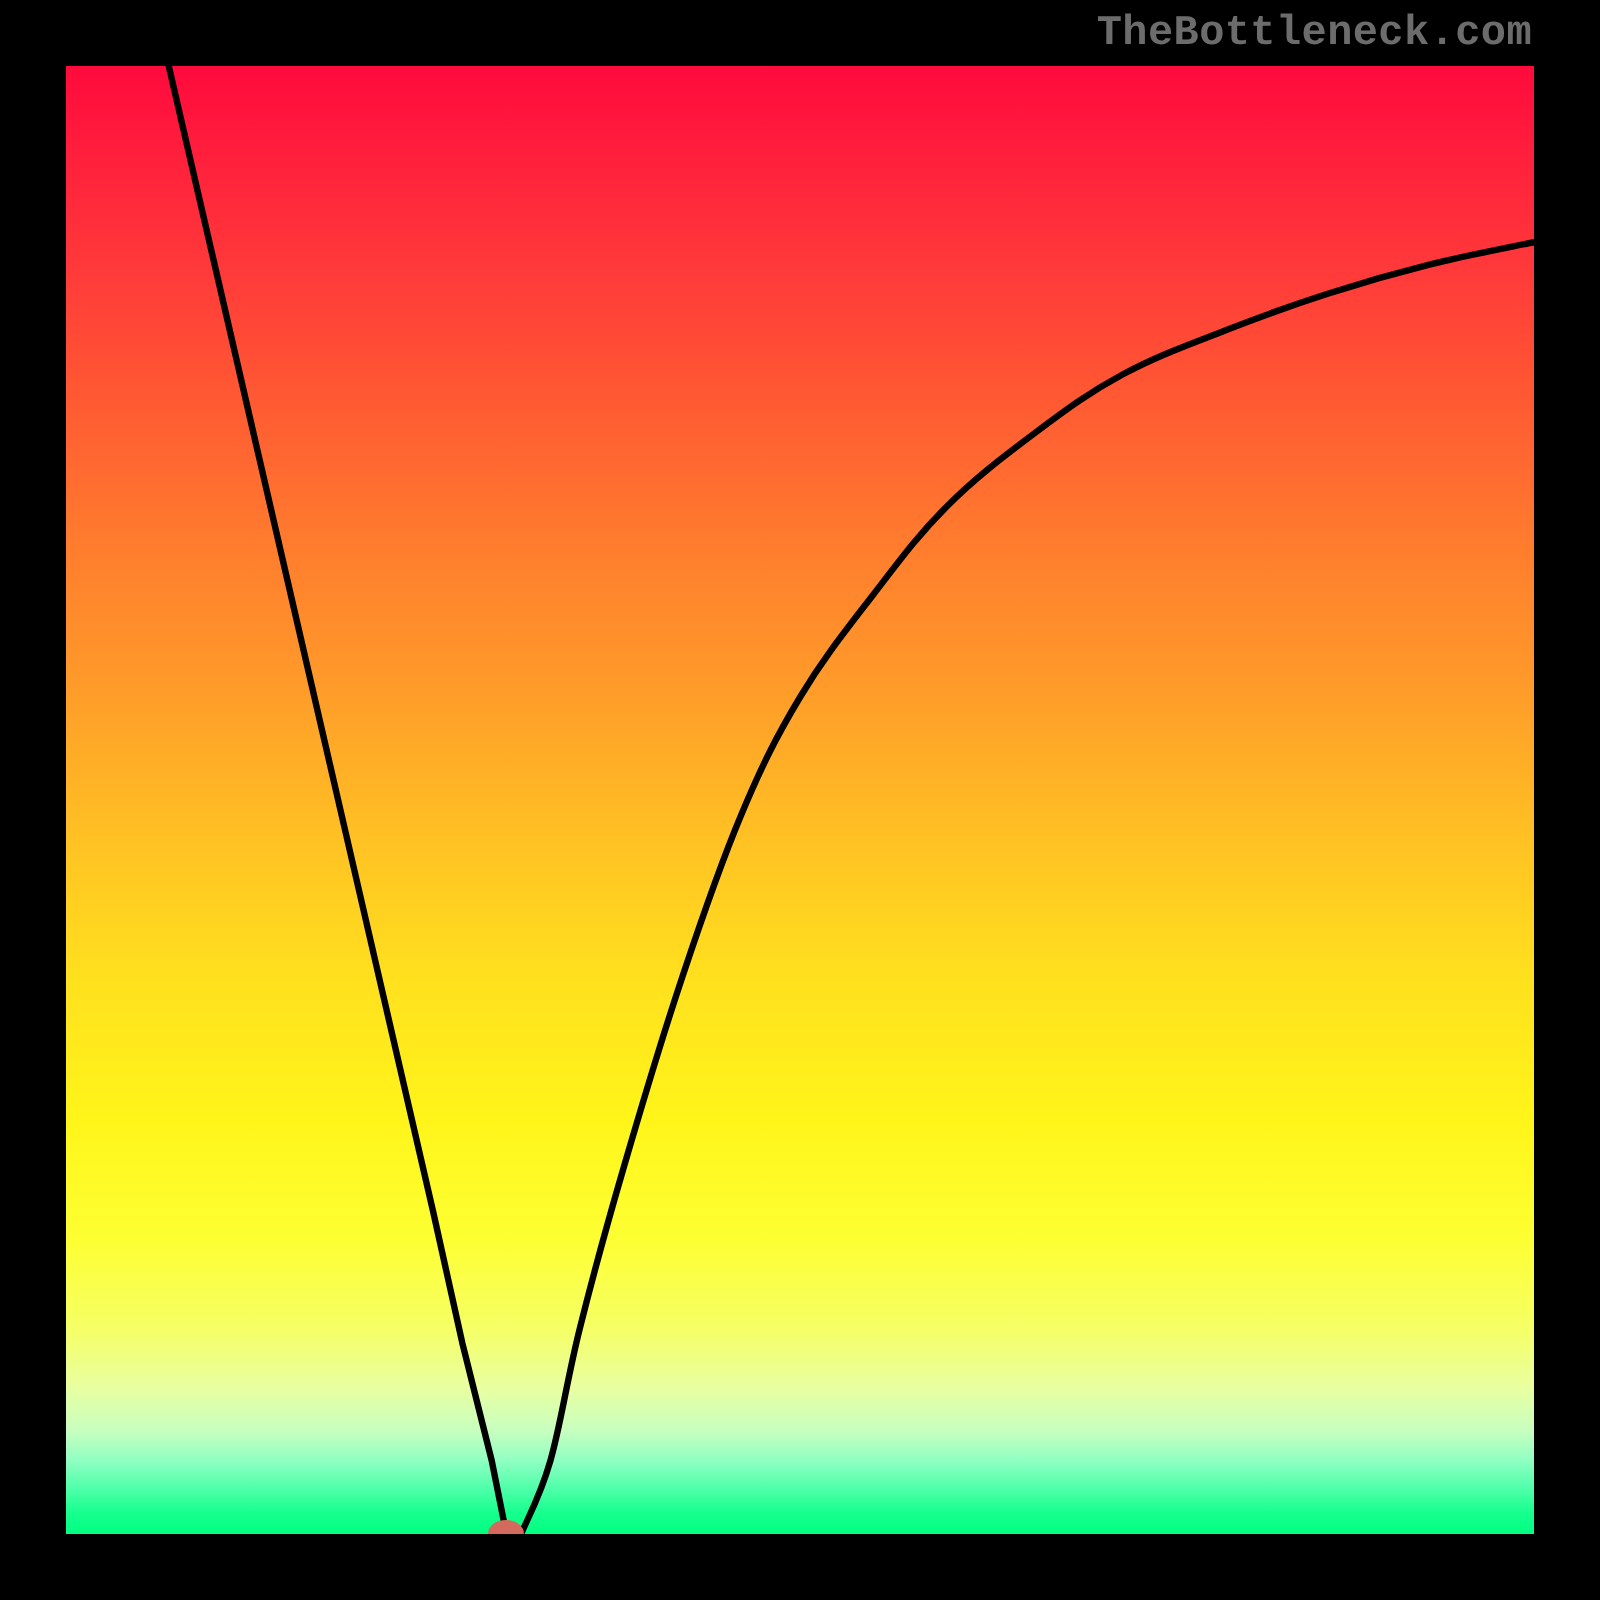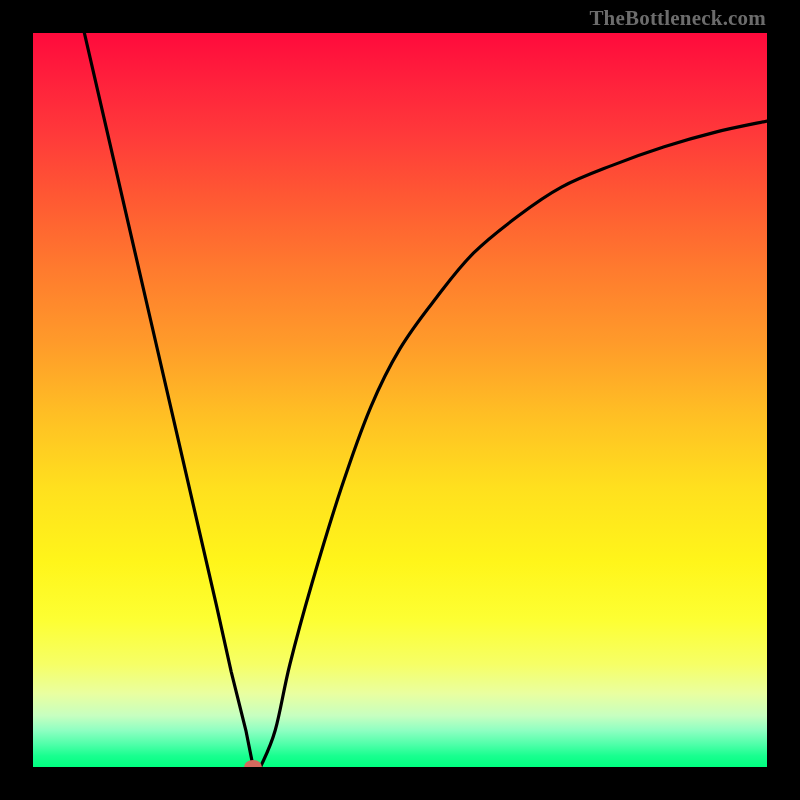"TheBottleneck.com" .watermark { font-family: Liberation Serif, serif -> Liberation Mono, monospace }
